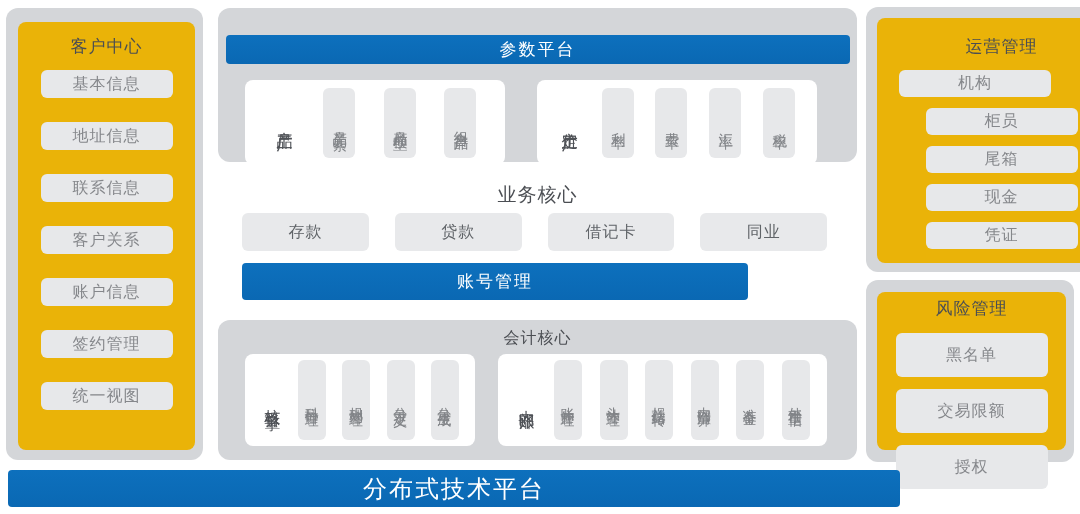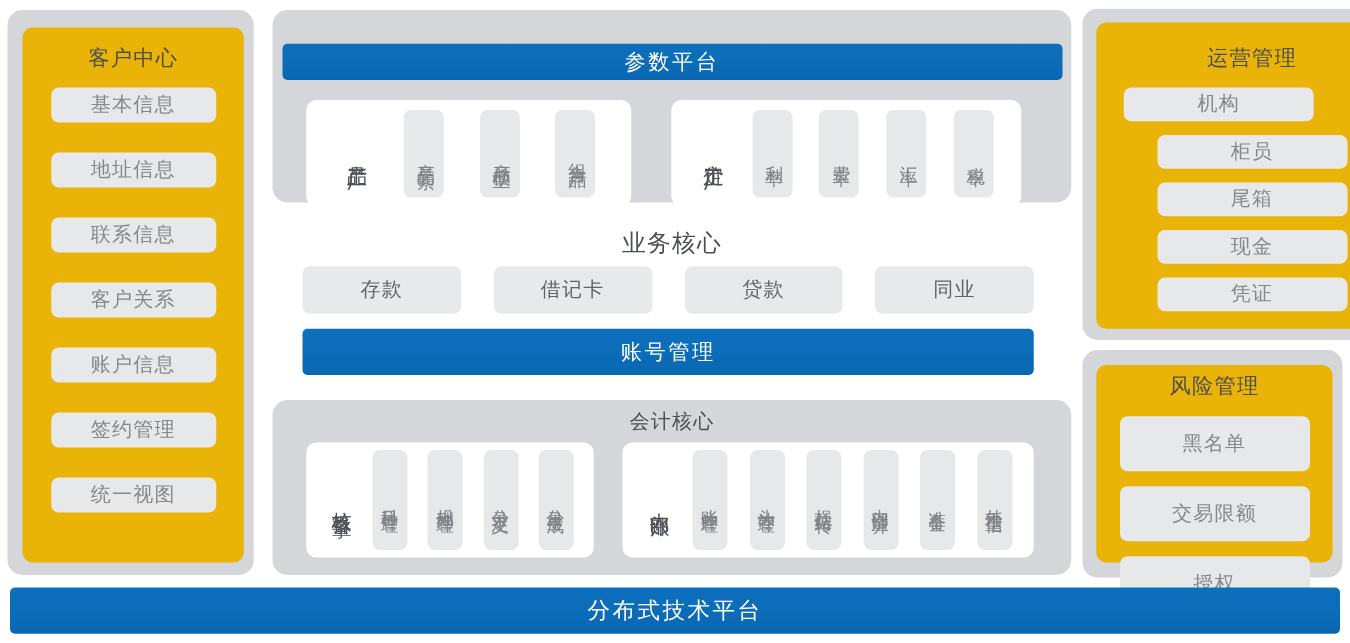"借记卡" div.biz-item { order: before "贷款" -> after "贷款" }
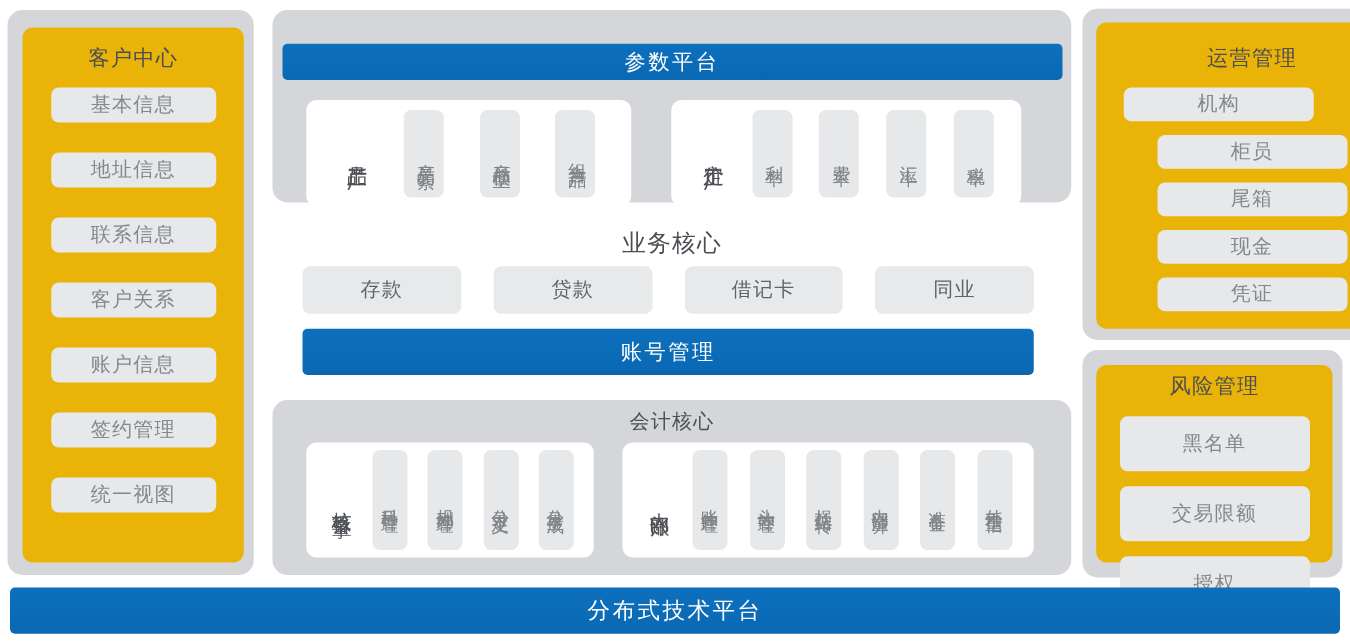"账号管理" .bar-account { width: 585px -> 506px }
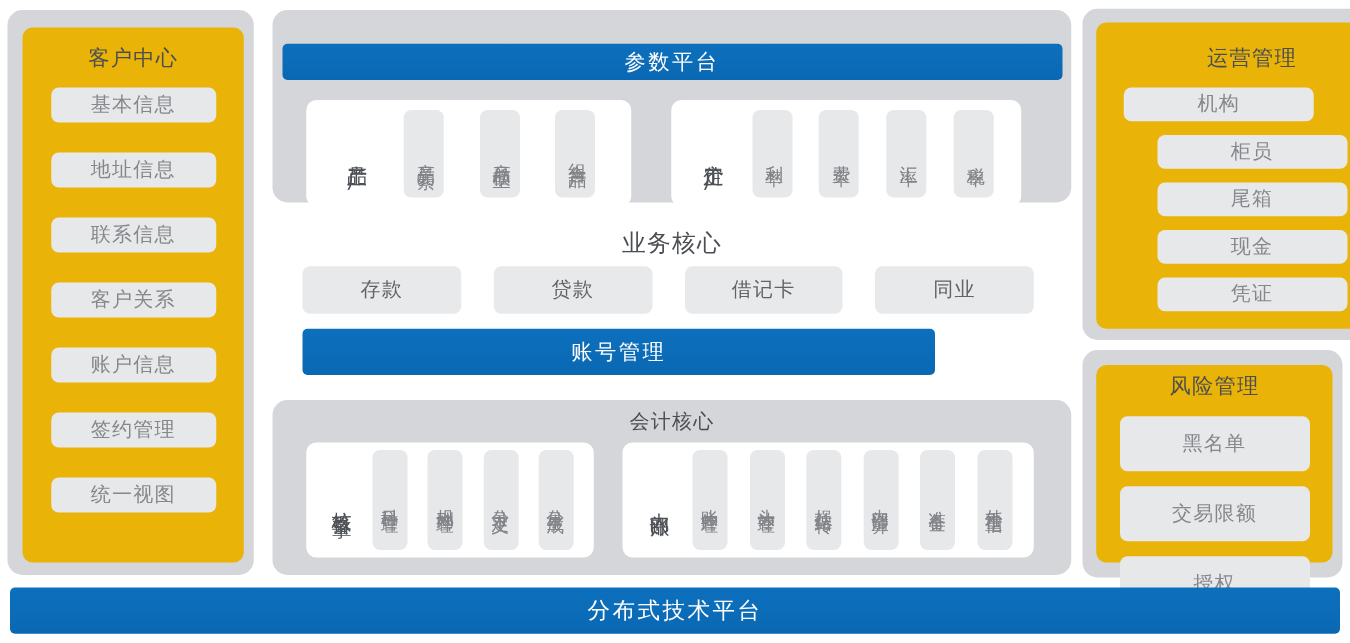"分布式技术平台" .bar-tech { font-family: Liberation Serif, serif -> none; font-size: 18px -> 24px; width: 1064px -> 892px }
